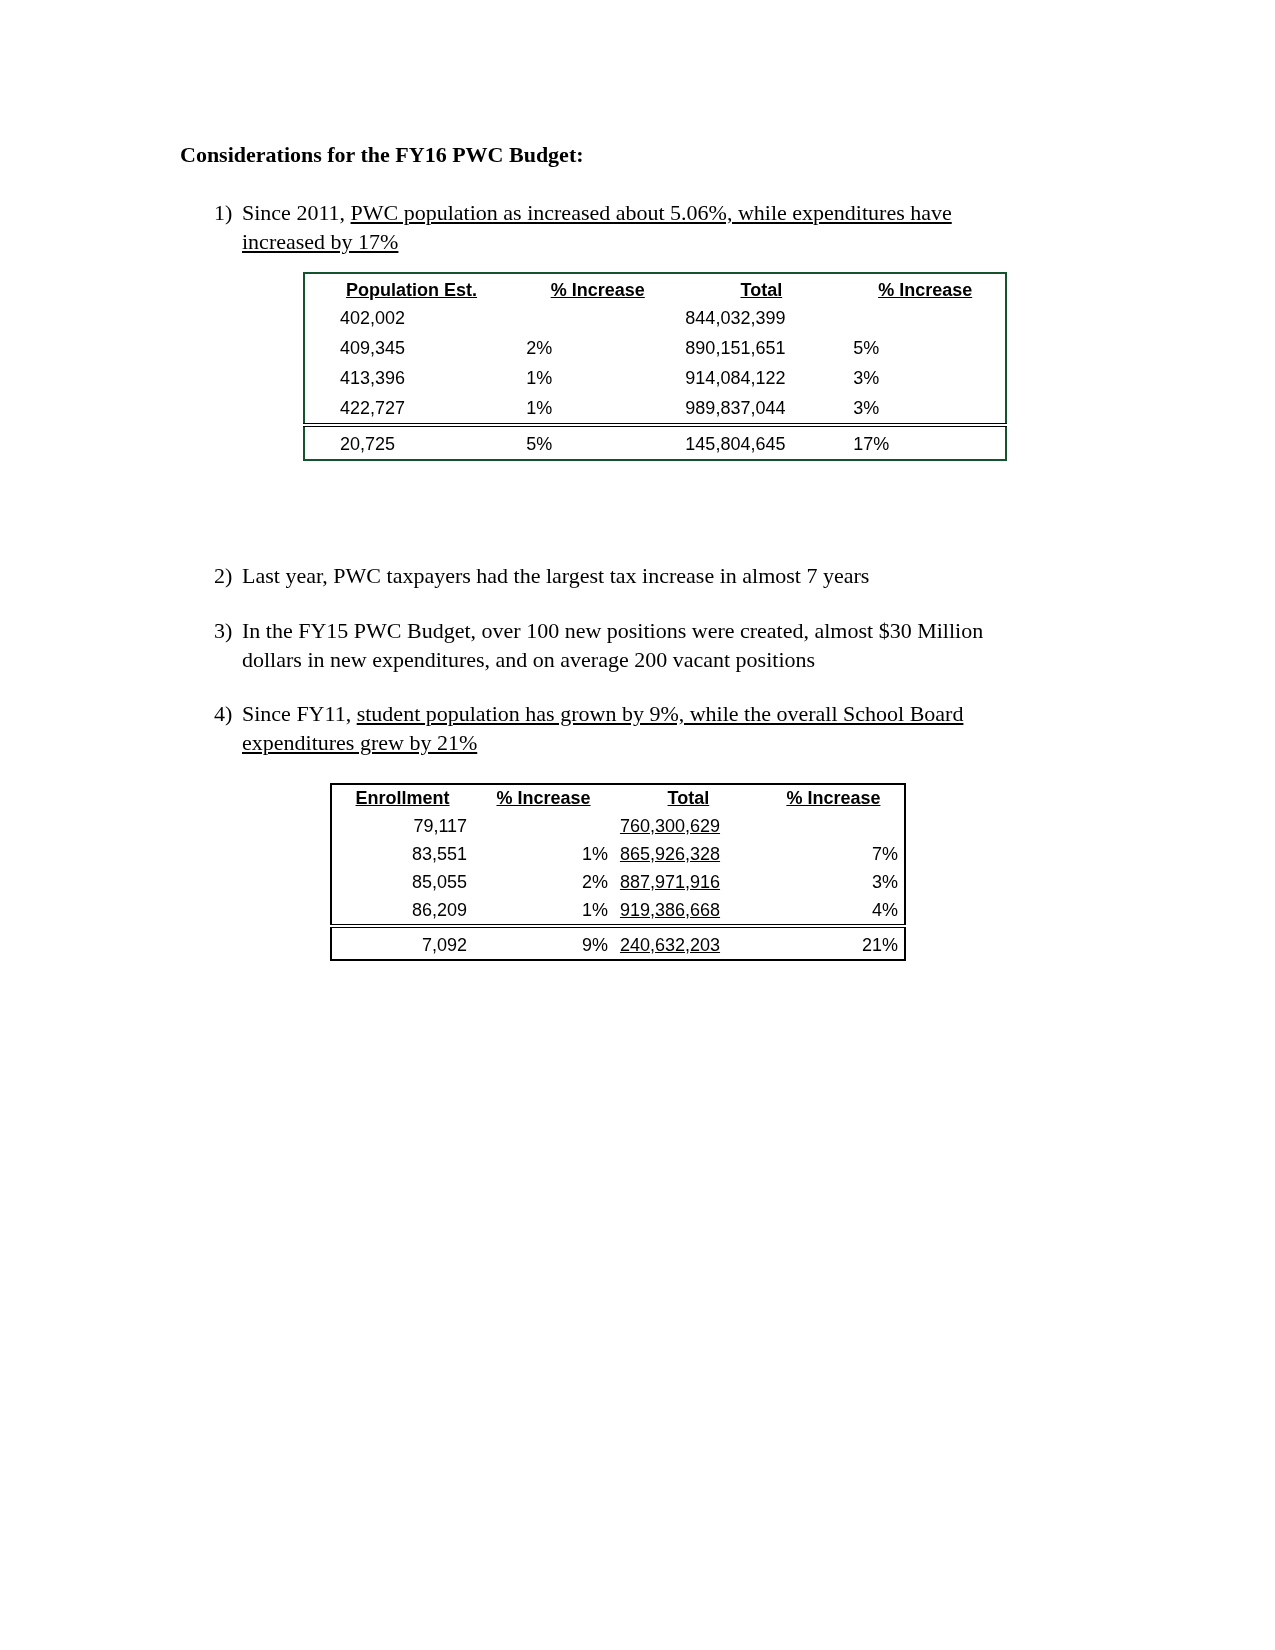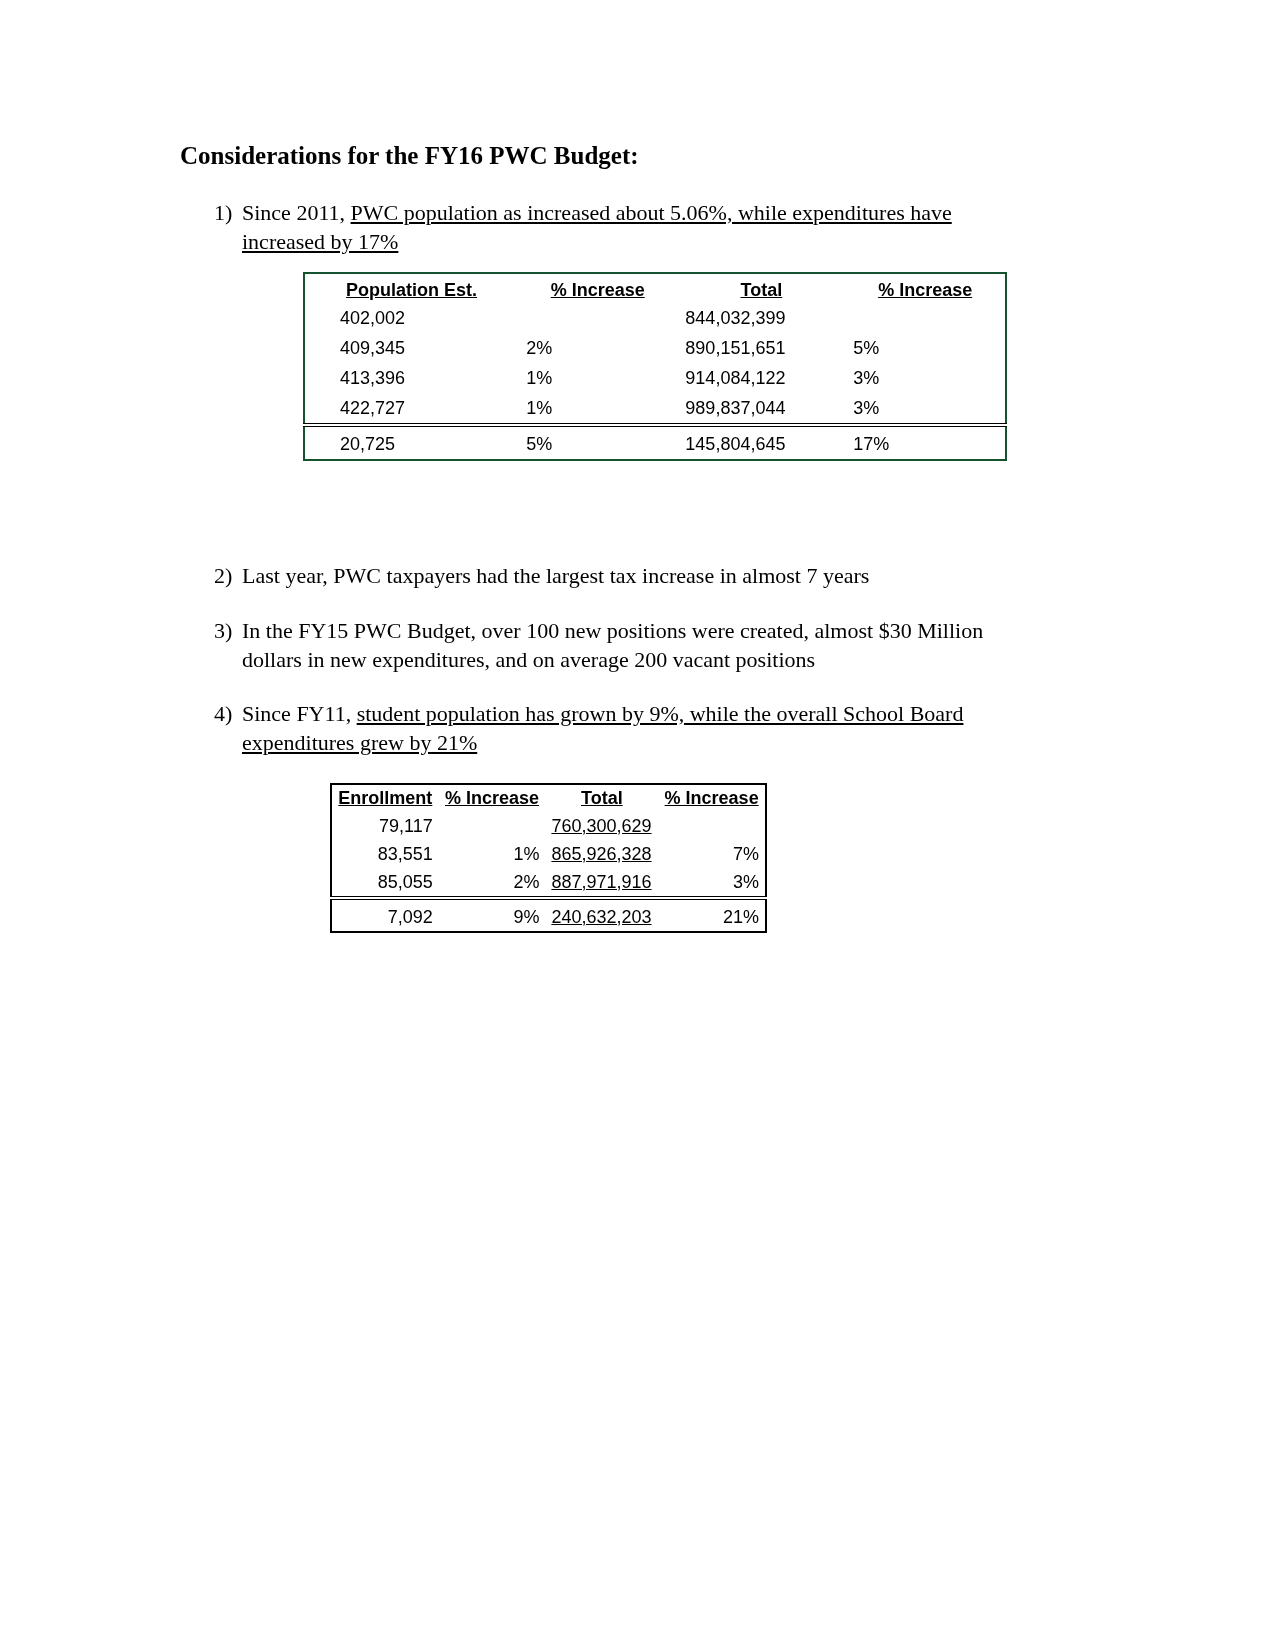"Considerations for the FY16 PWC" .title { font-size: 25px -> 22px }
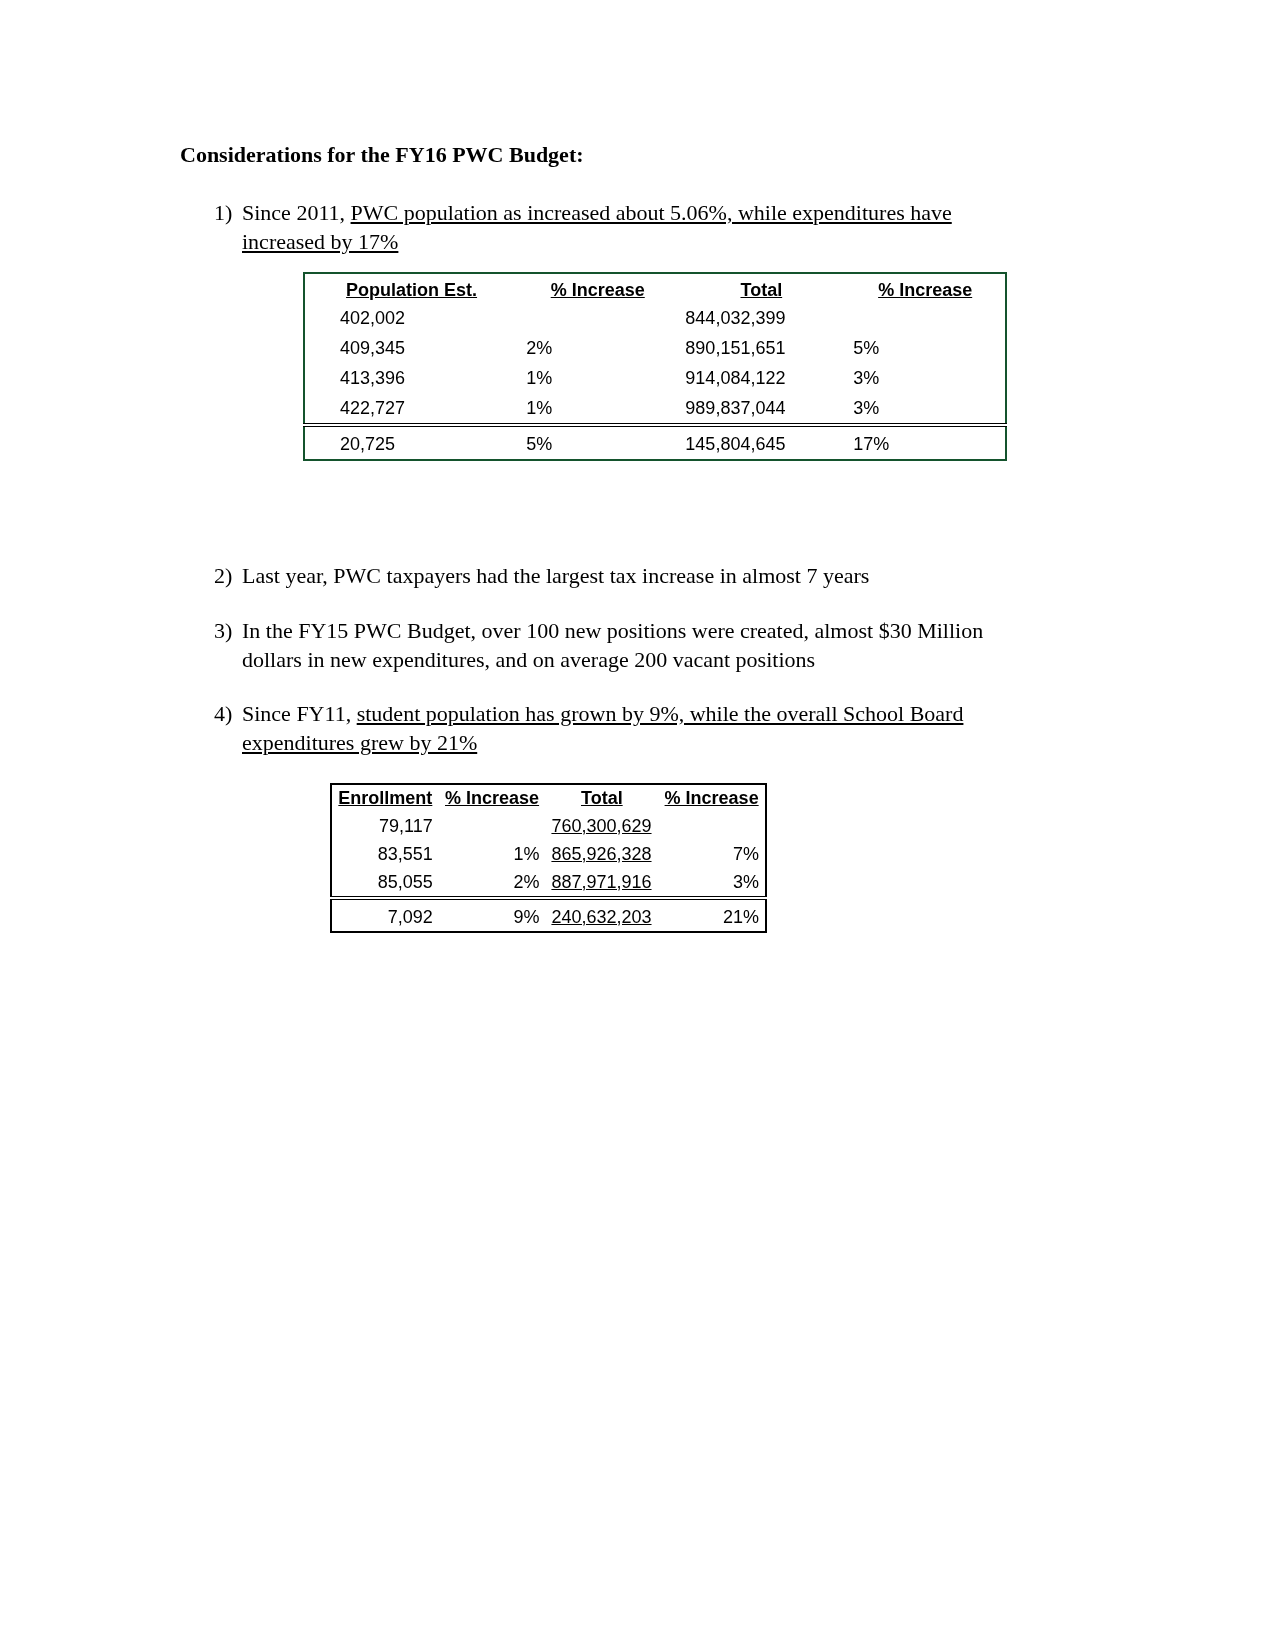"Enrollment" .t2 { width: 437px -> 576px }
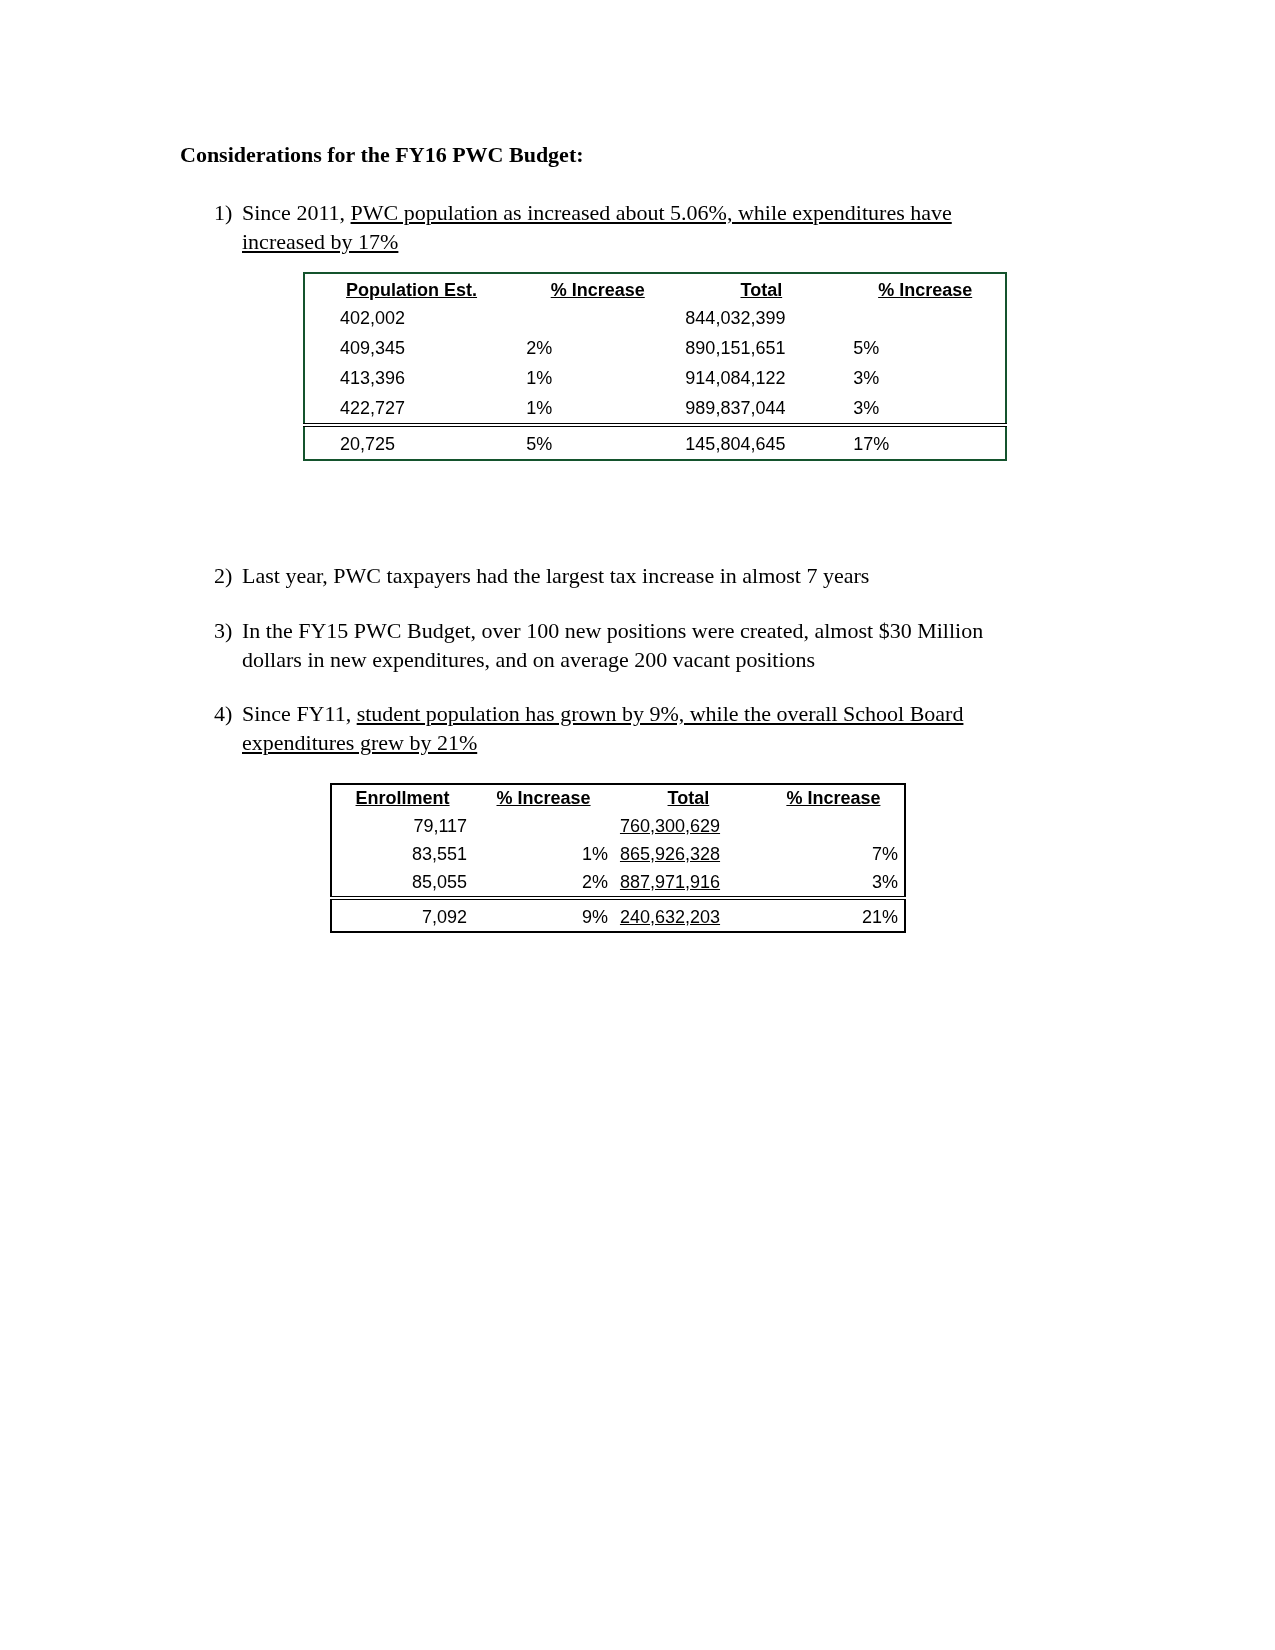"86,209" tr { html: none -> <tr> <td>86,209</td> <td>1%</td> <td>919,386,668</td> <td>4%</td> </tr> }
